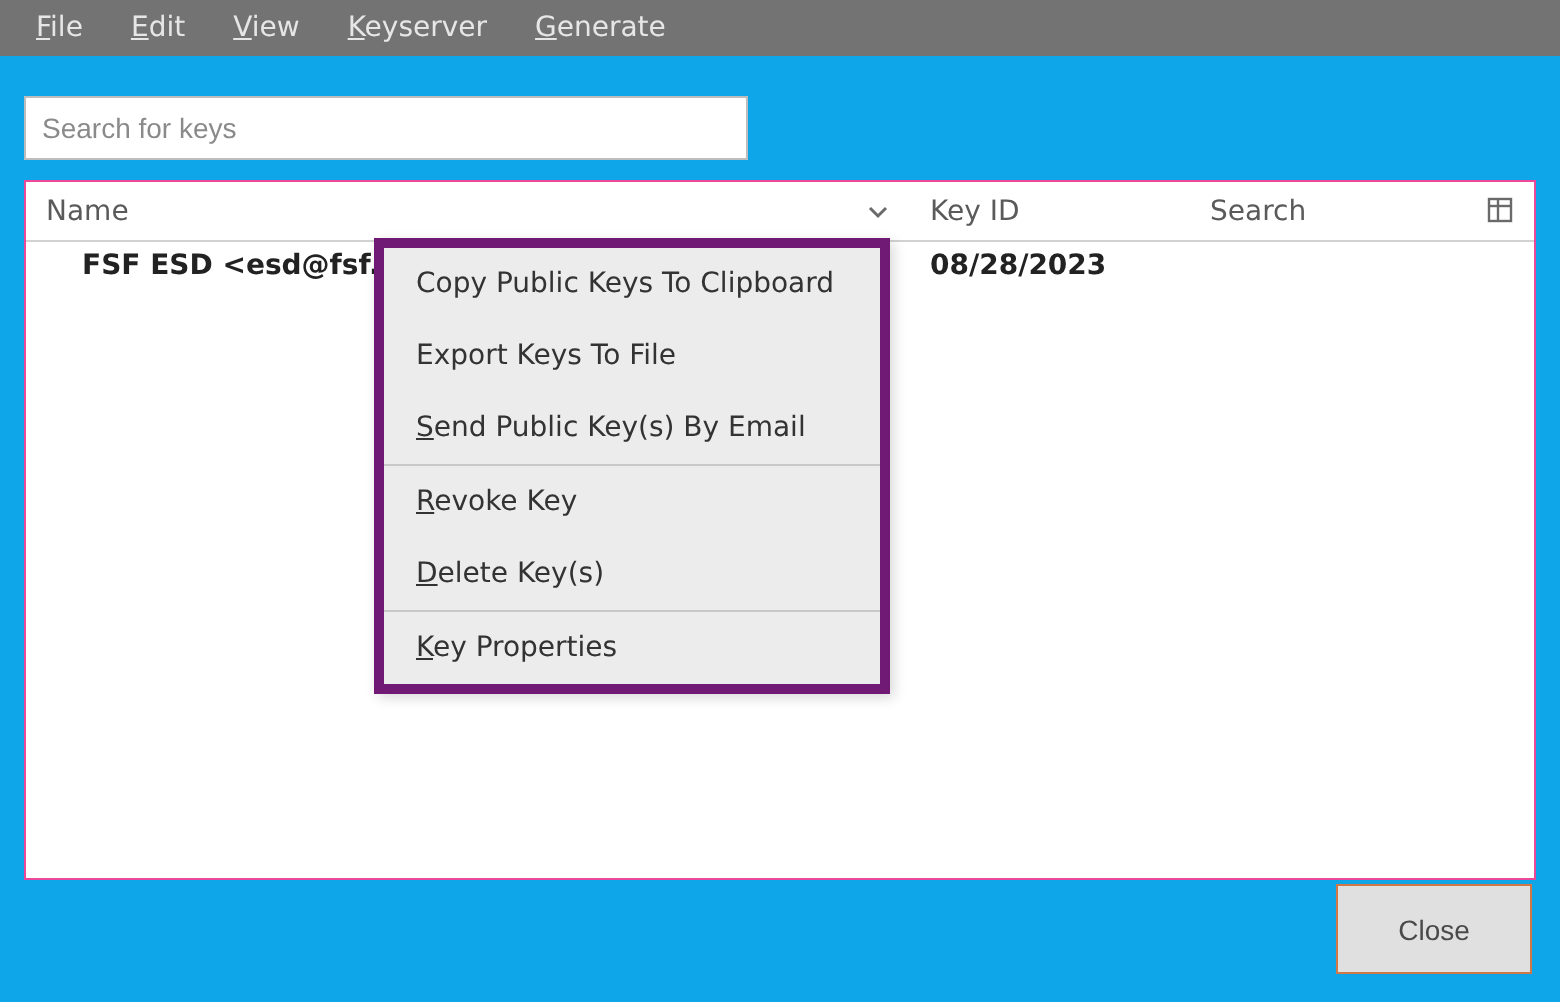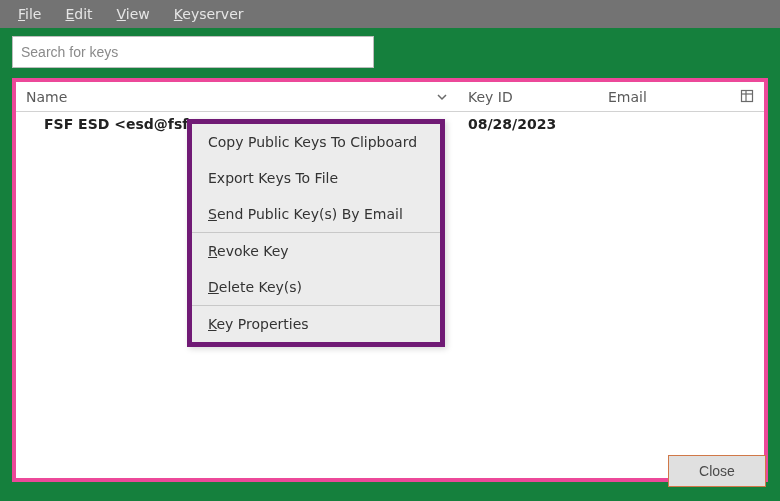"Generate" div.menu-item { html: none -> <div><span>G</span>enerate</div> }
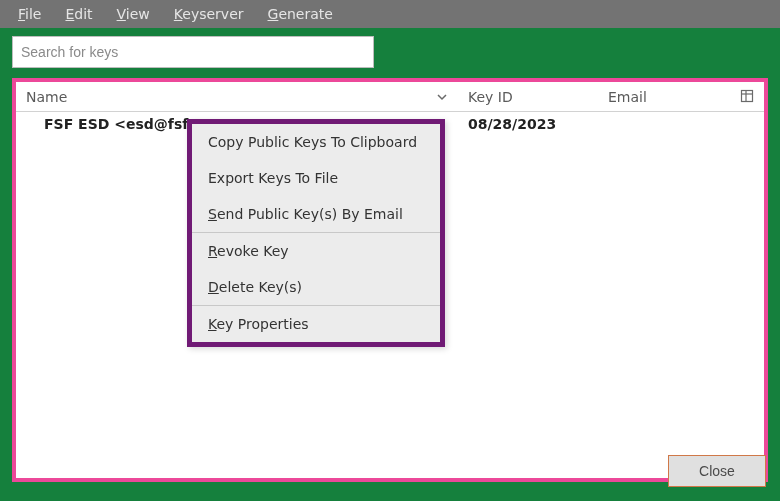"Search for keys" .workarea { background: #15803d -> #0ea5e9; padding: 8px 12px 0 12px -> 20px 12px 0 12px }
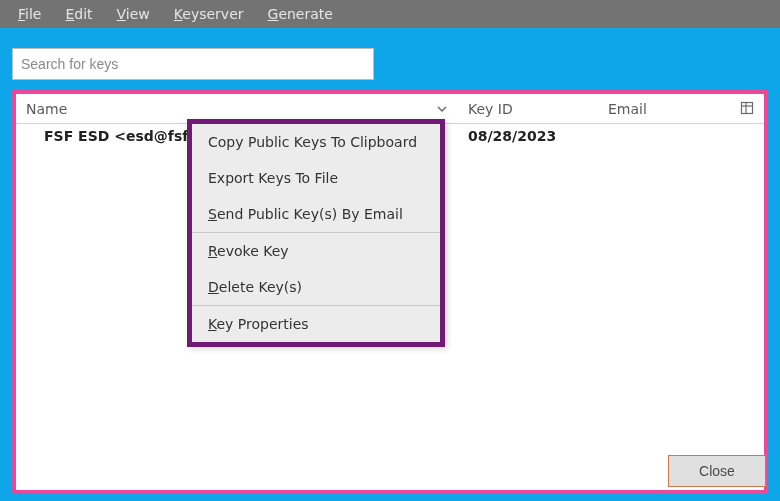"Name" .listpanel { border: 4px solid #ec4899 -> 1px solid #ec4899; height: 404px -> 350px }
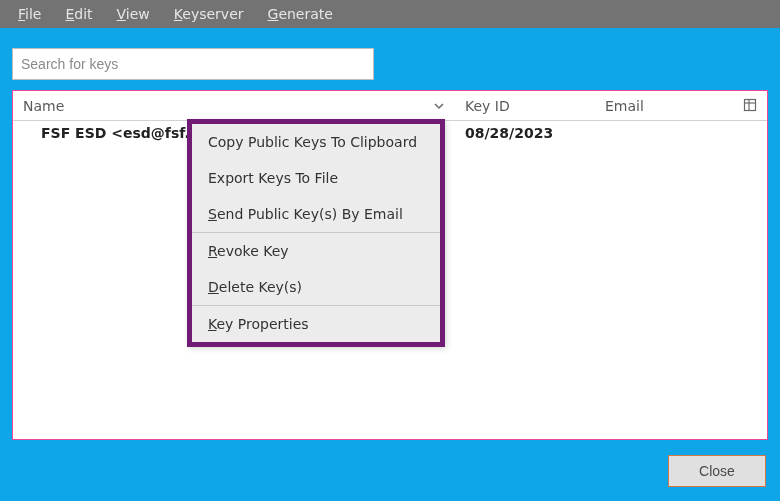"Email" span { text: Email -> Search }
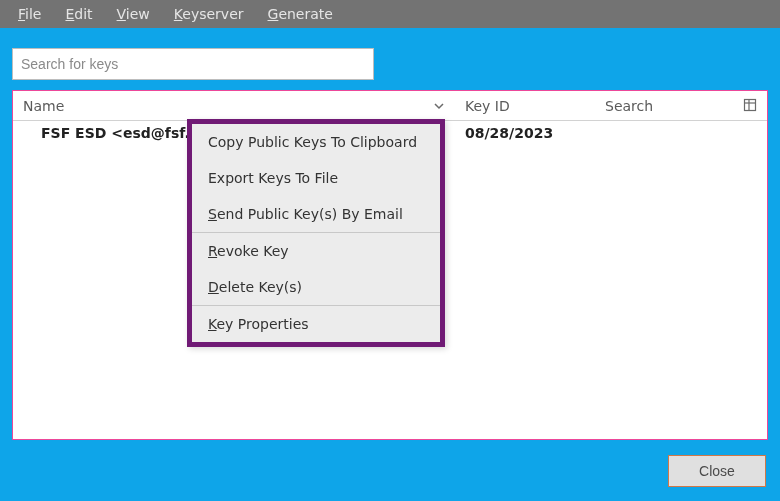"Close" .btn-close { height: 32px -> 45px }
